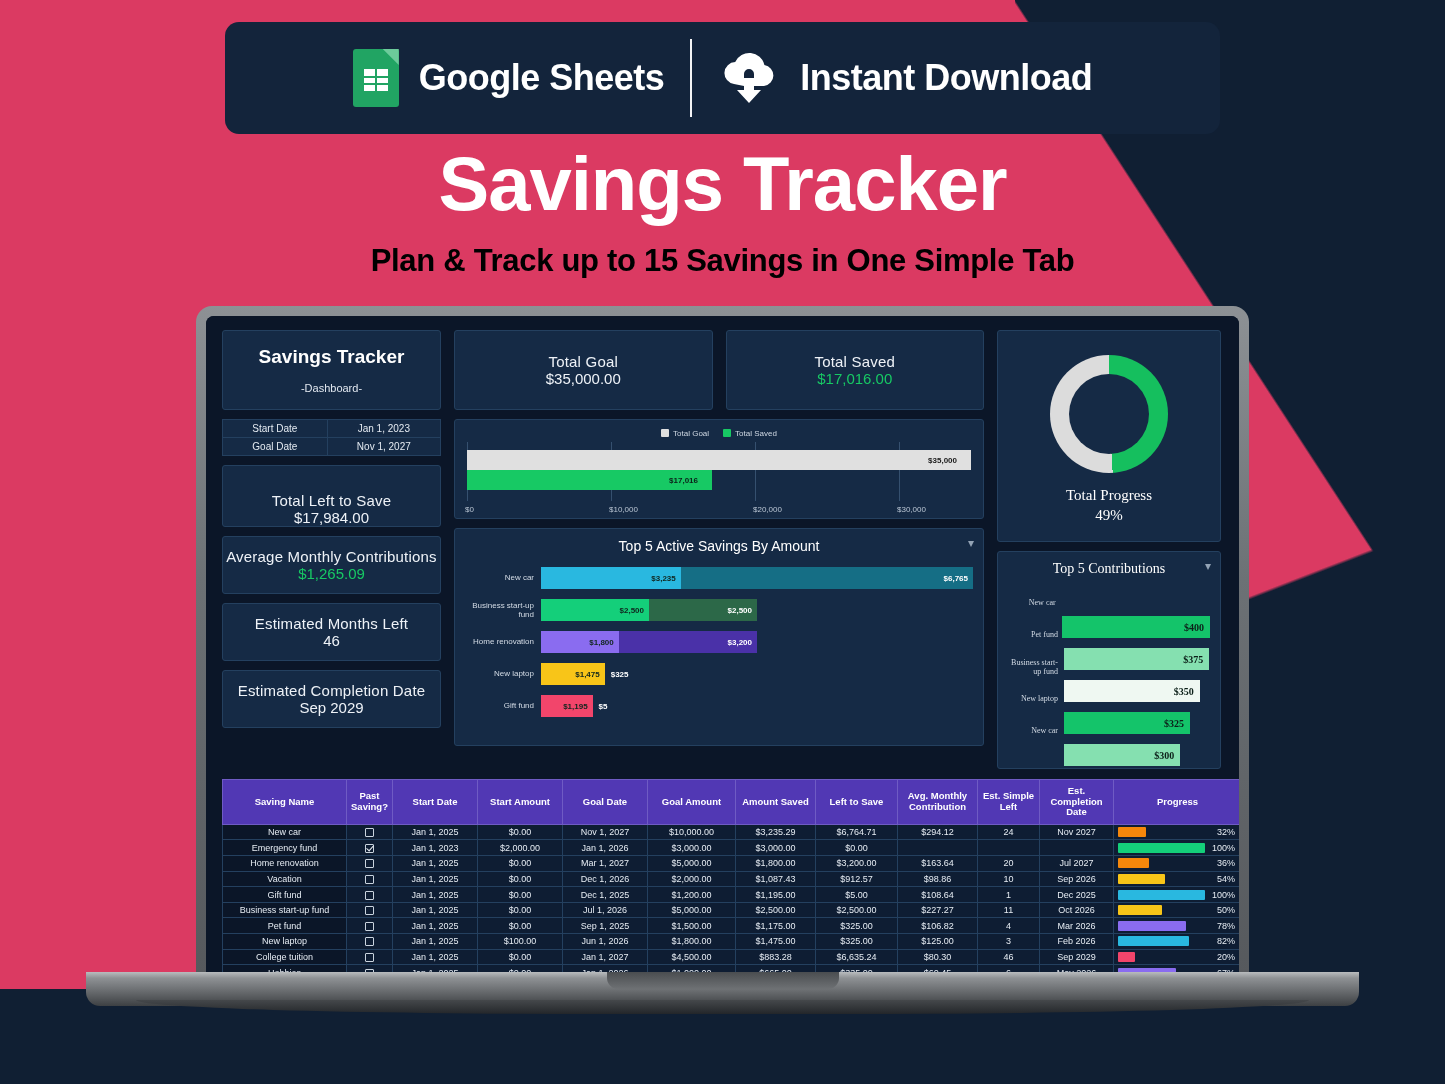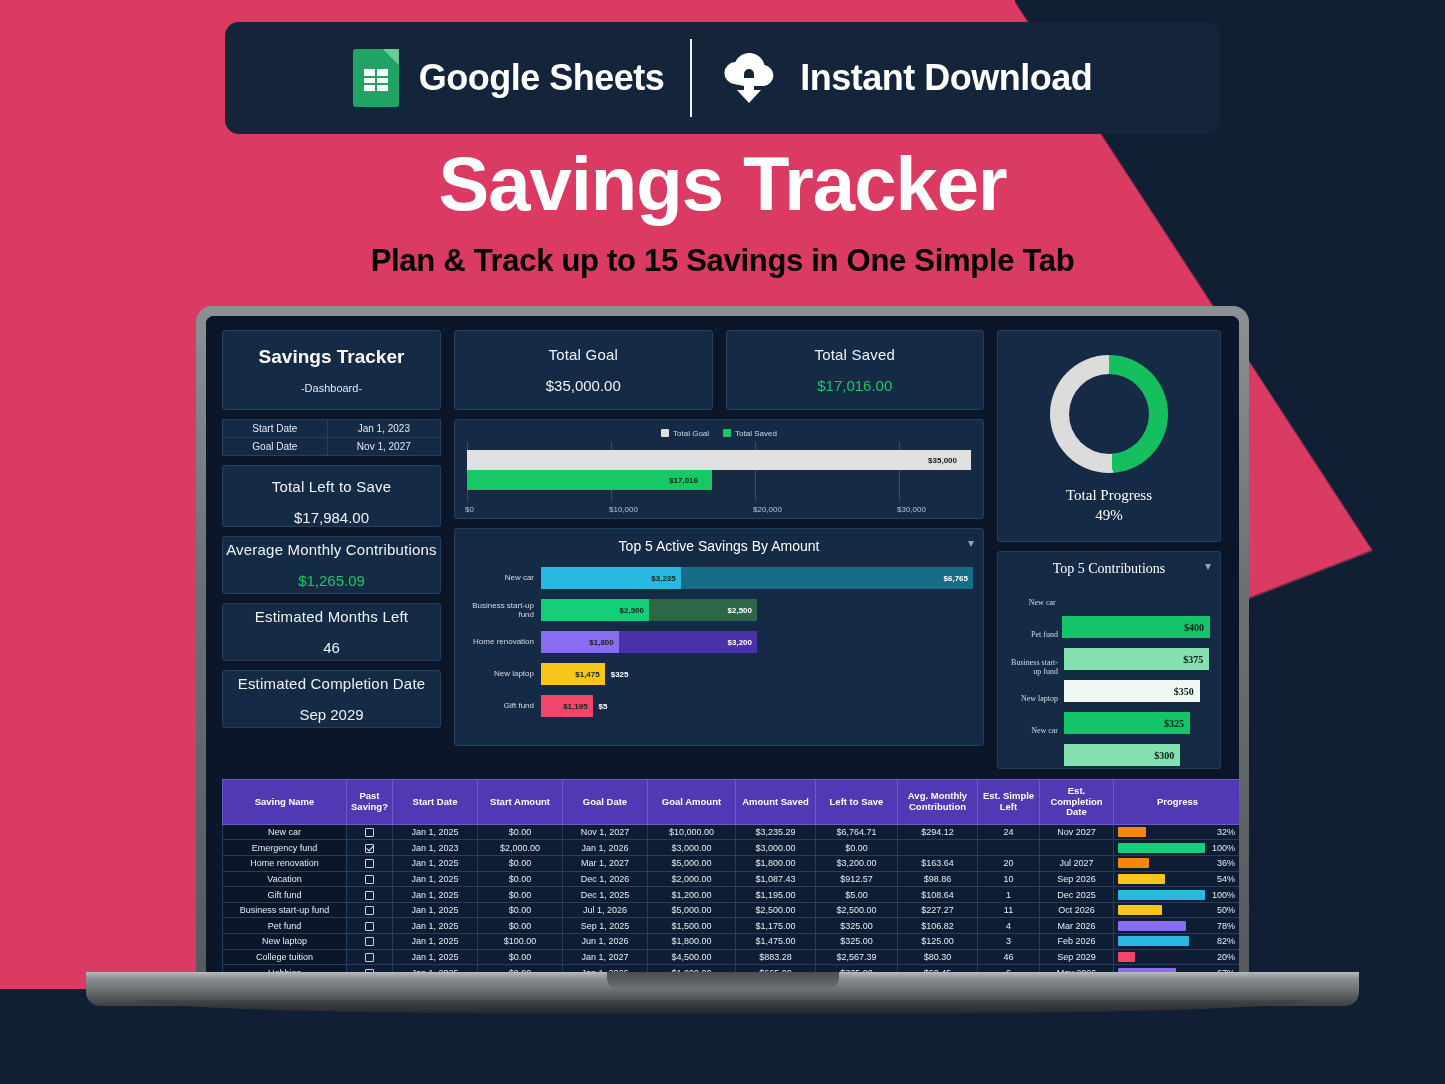"$35,000.00" .card-value { margin-top: 14px -> none }
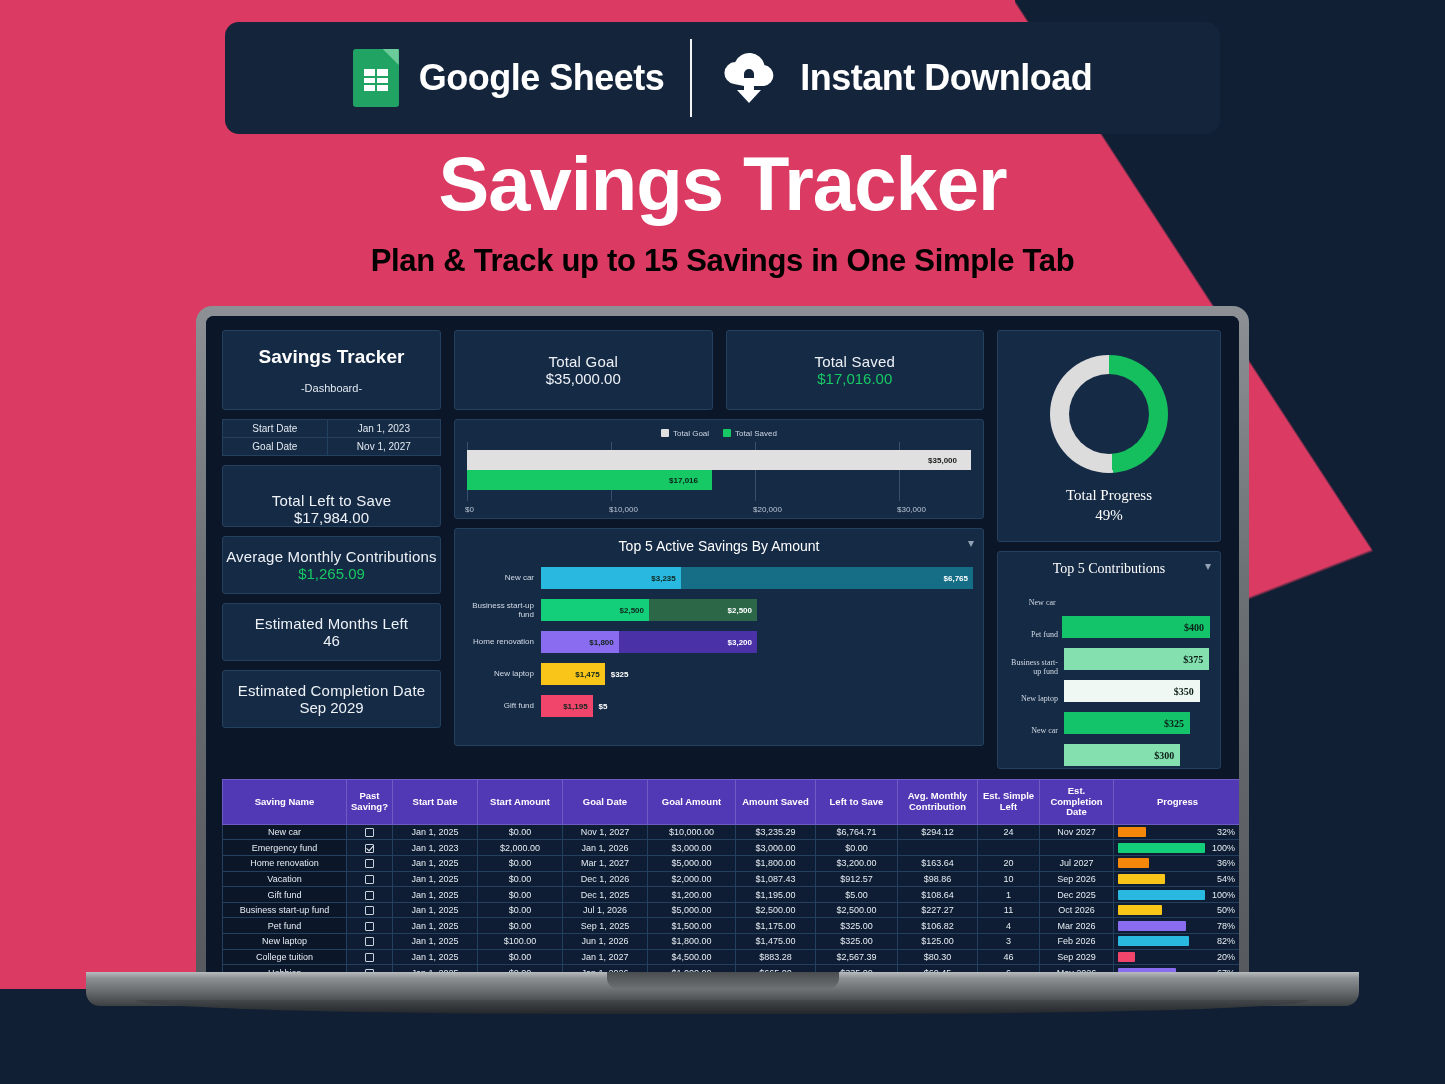"$2,567.39" td { text: $2,567.39 -> $6,635.24 }
